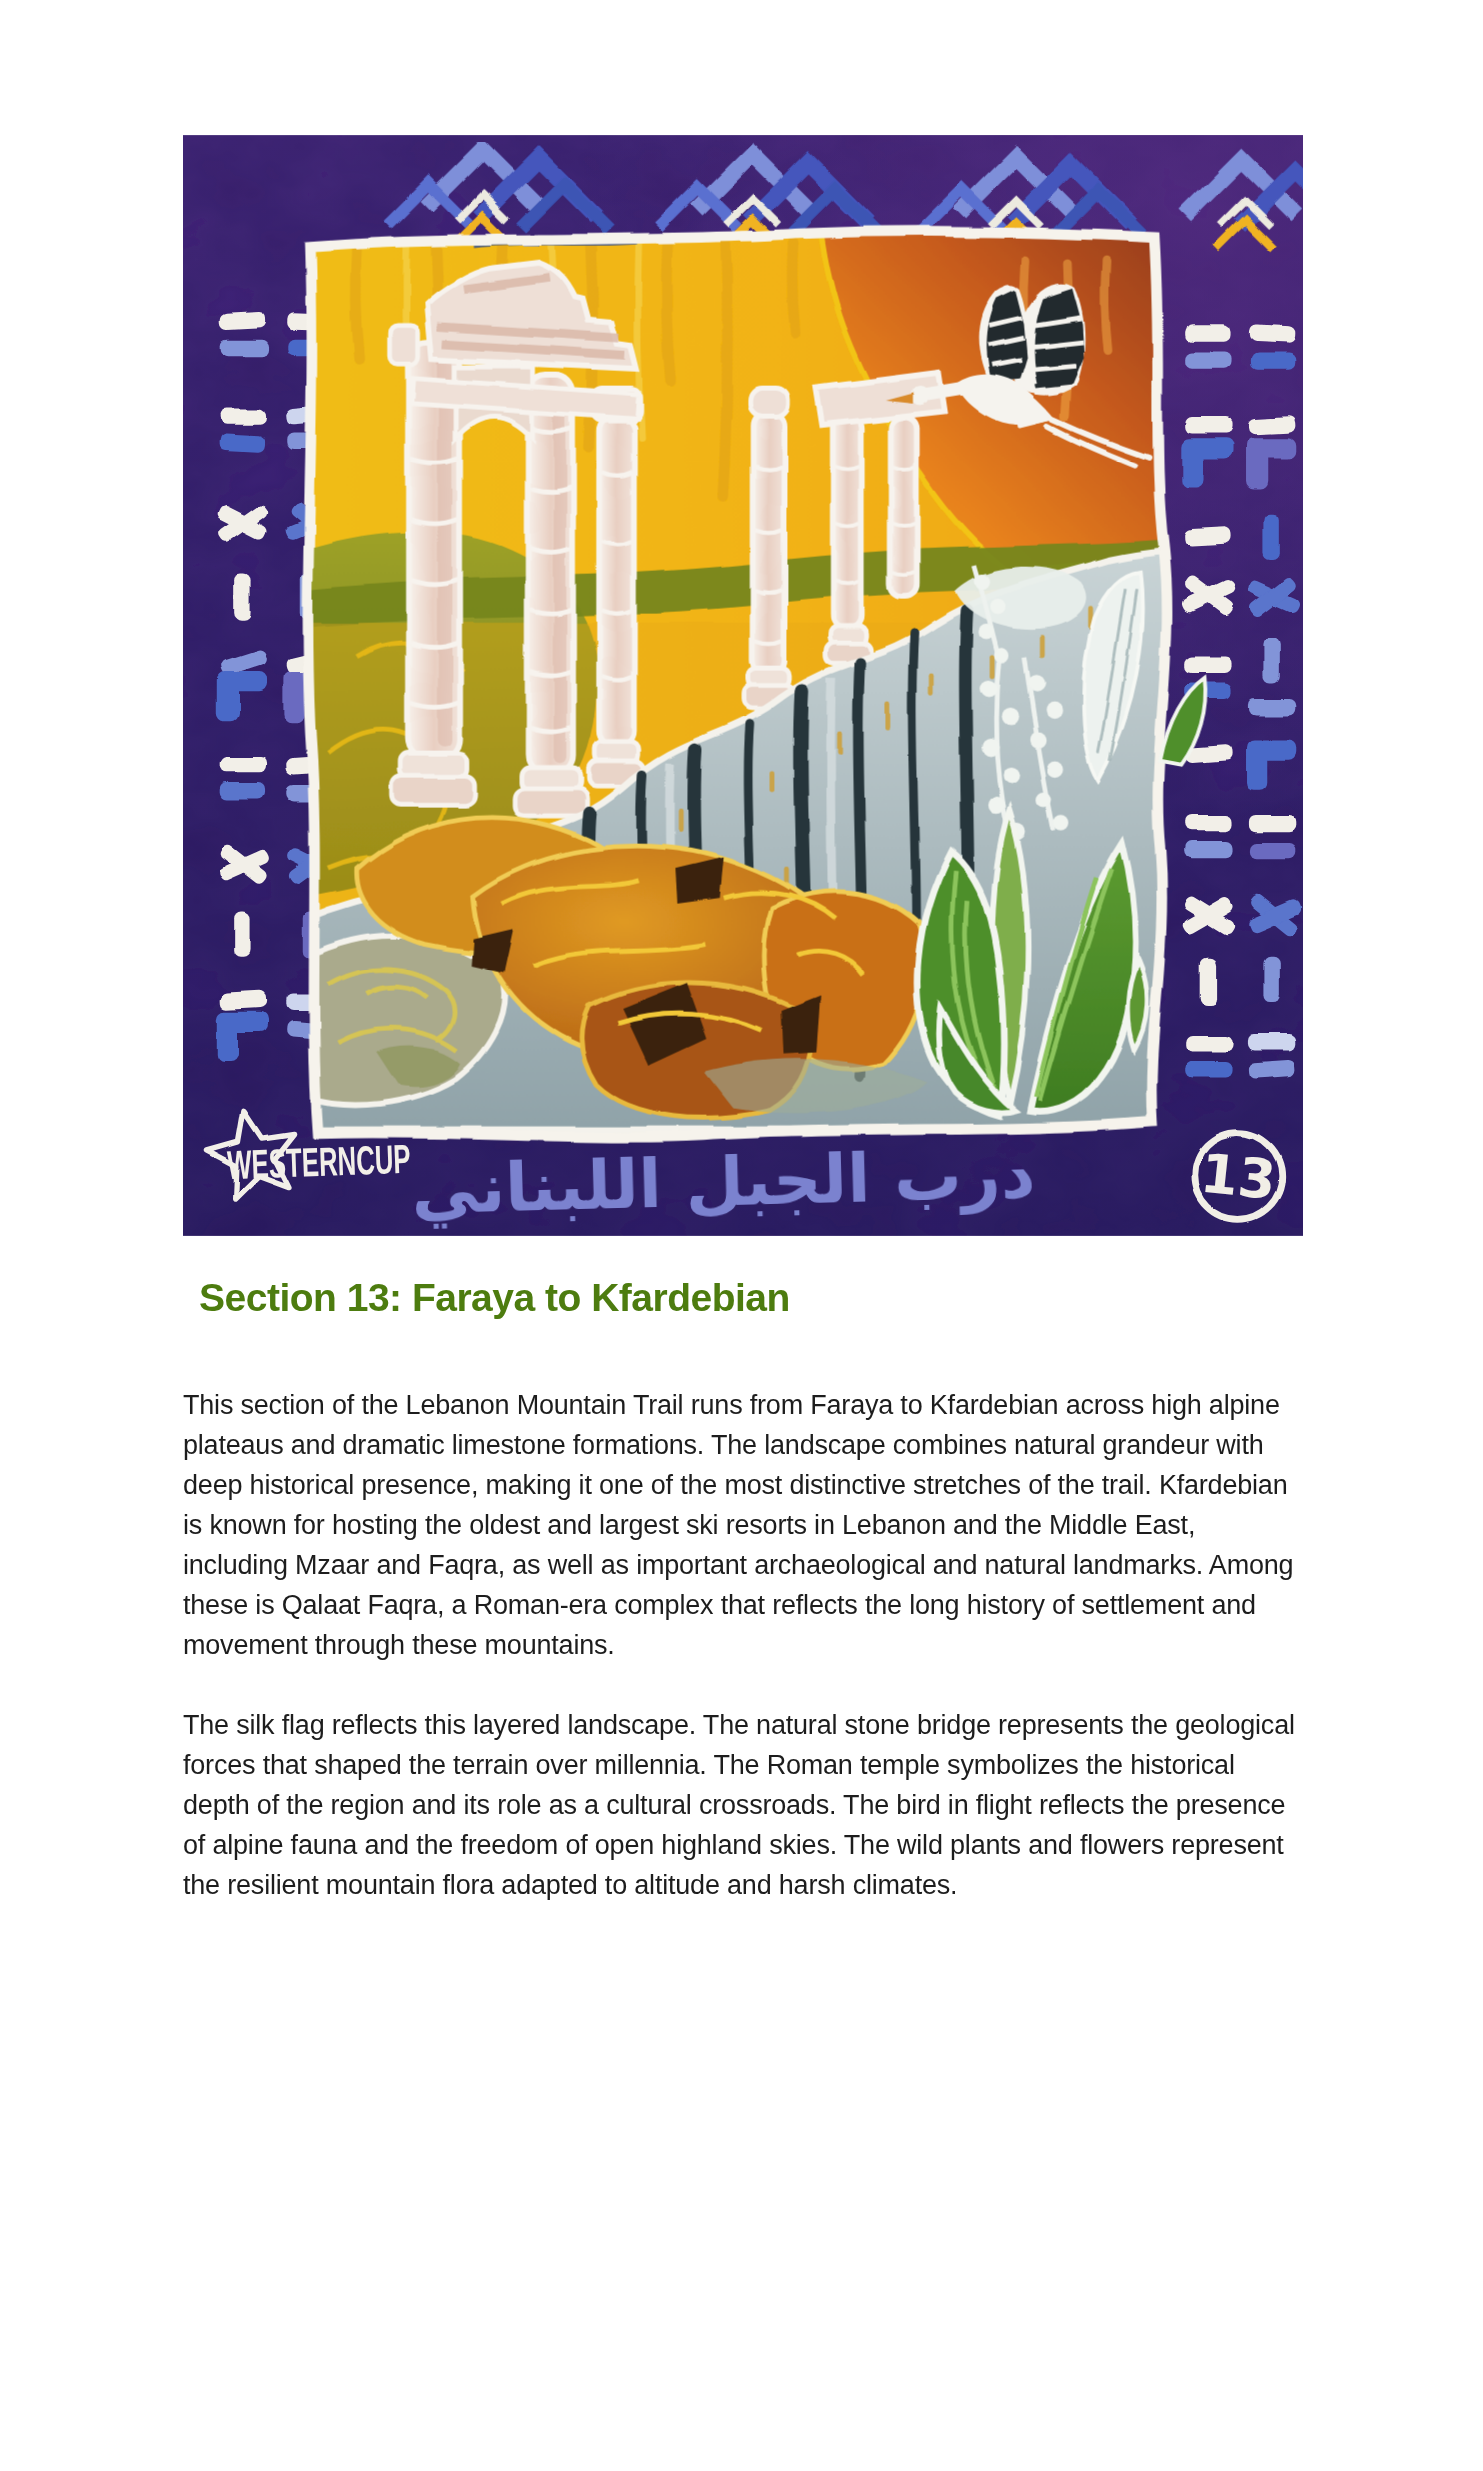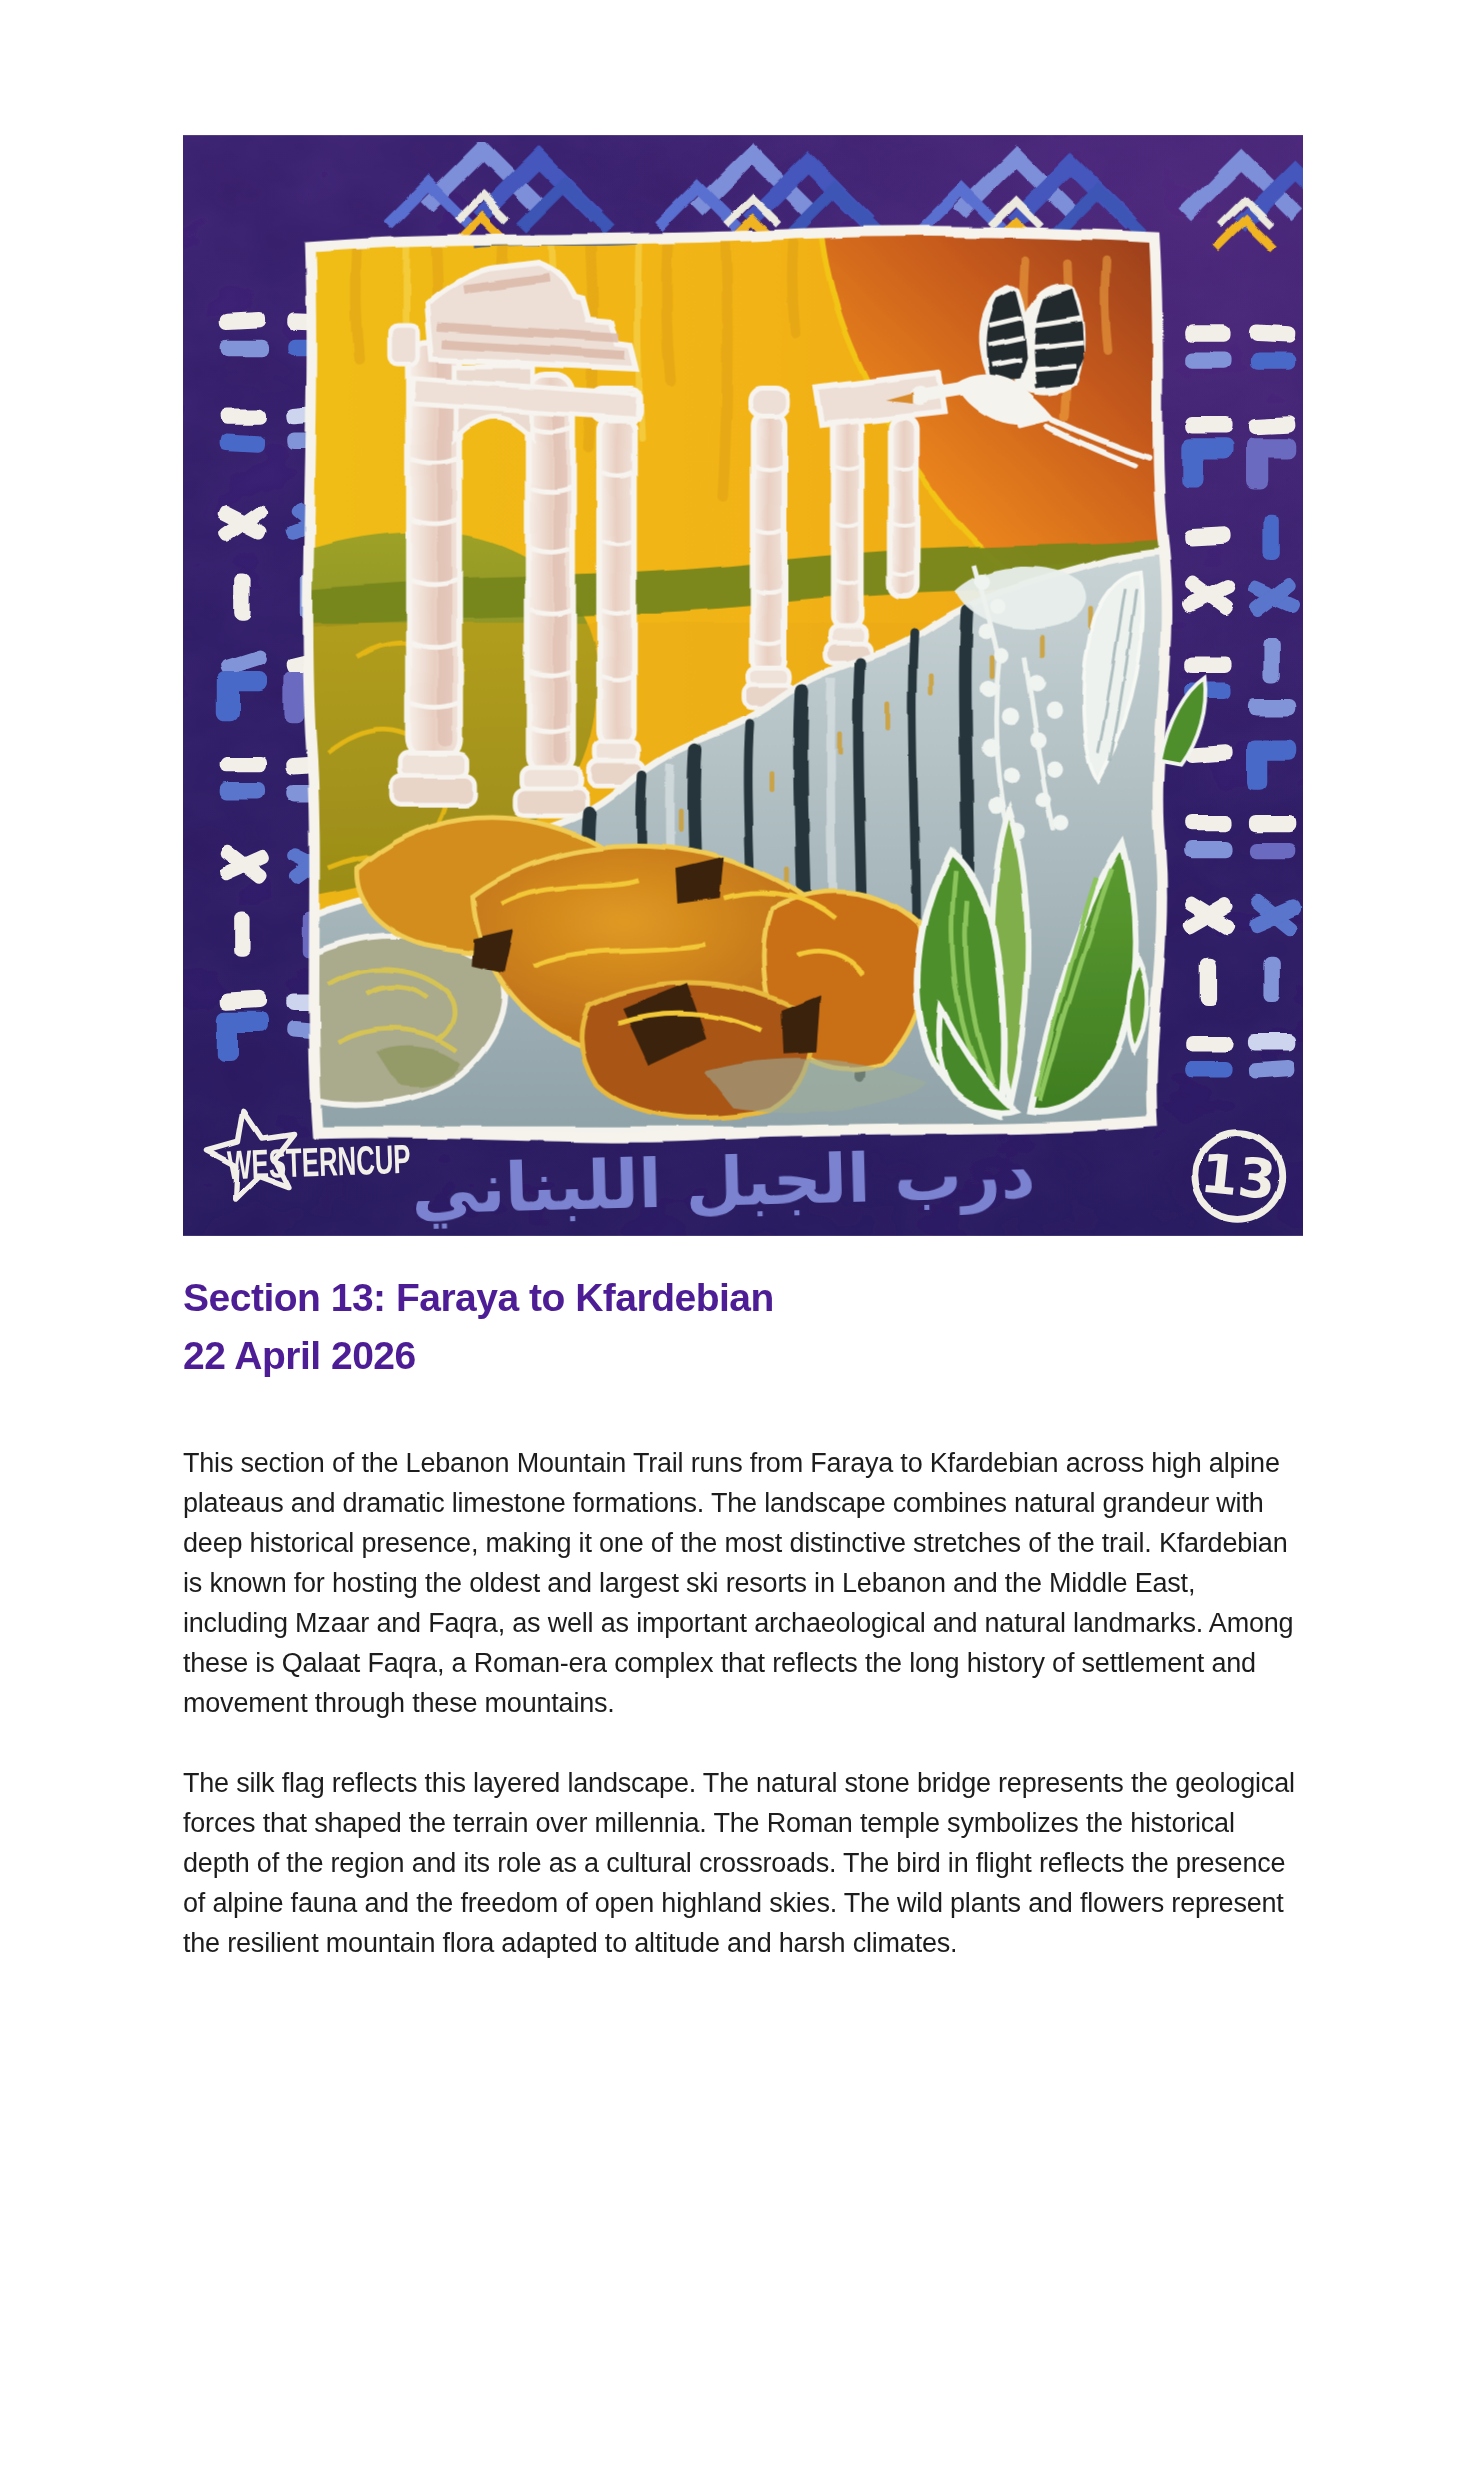"Section 13: Faraya to Kfardebian" h1.title,h2.date { color: #4c1d95 -> #4d7c0f; margin: 0 -> 16px }
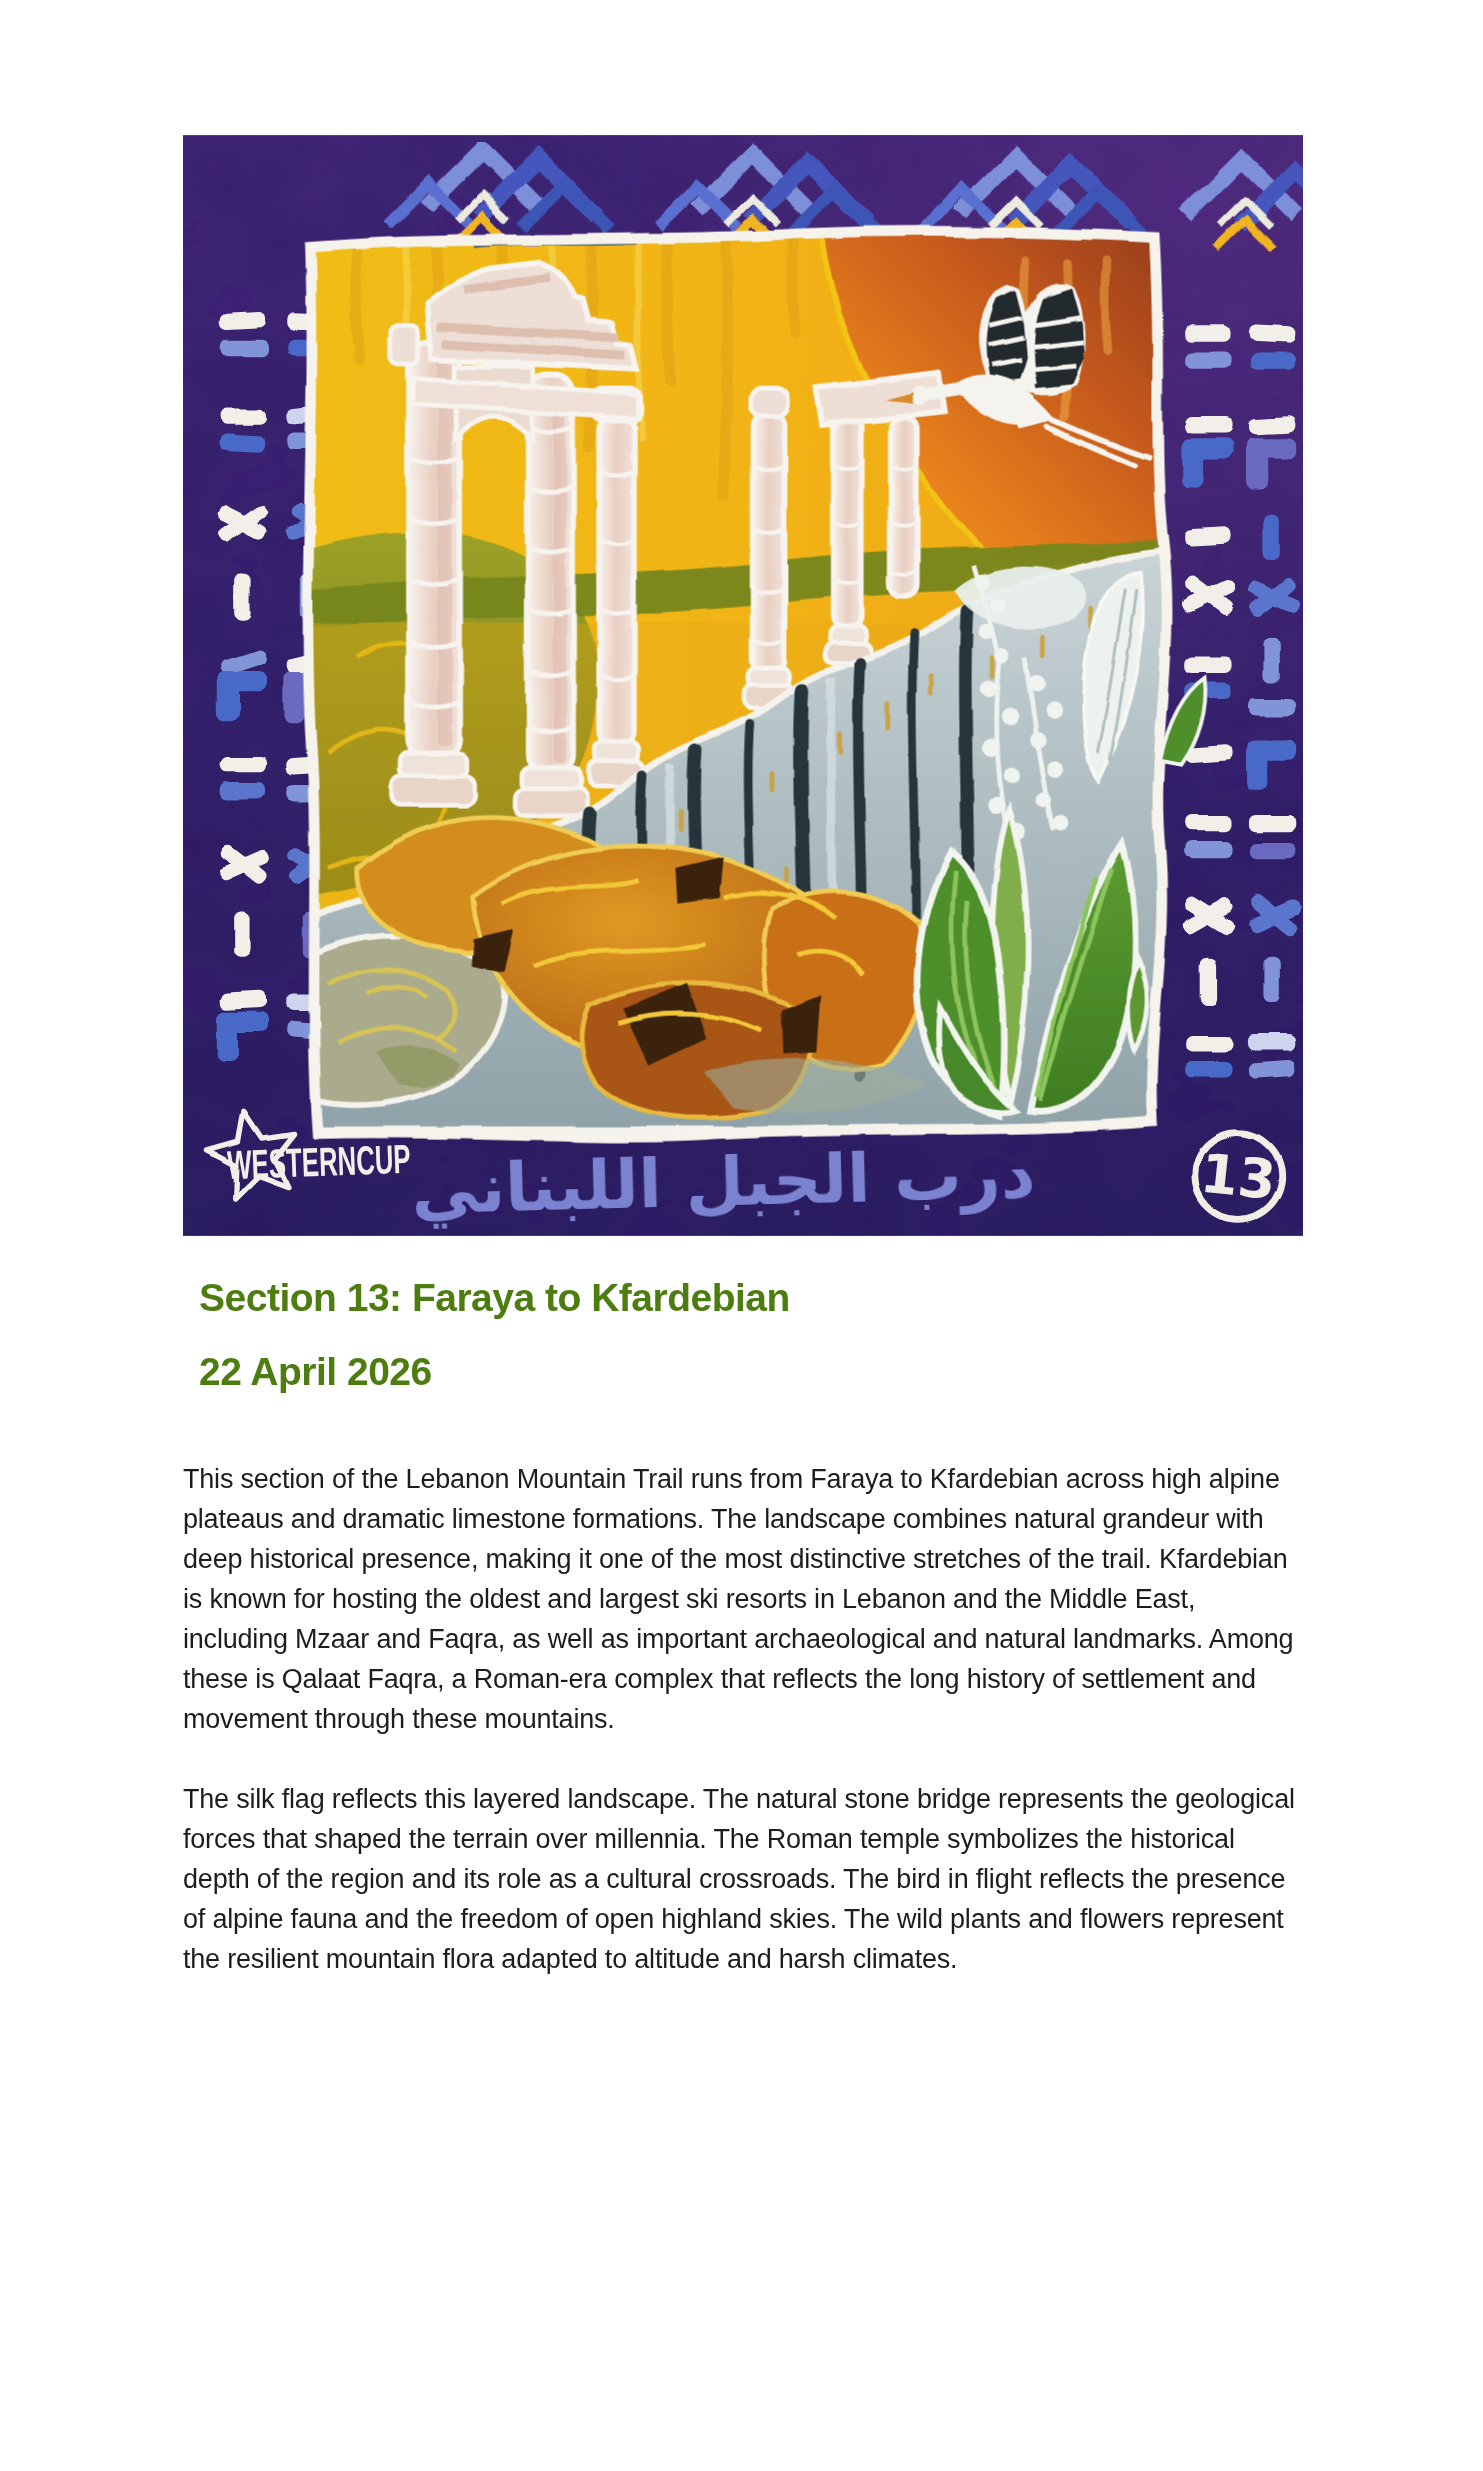"22 April 2026" h2.date { html: <h2>22 April 2026</h2> -> none }
